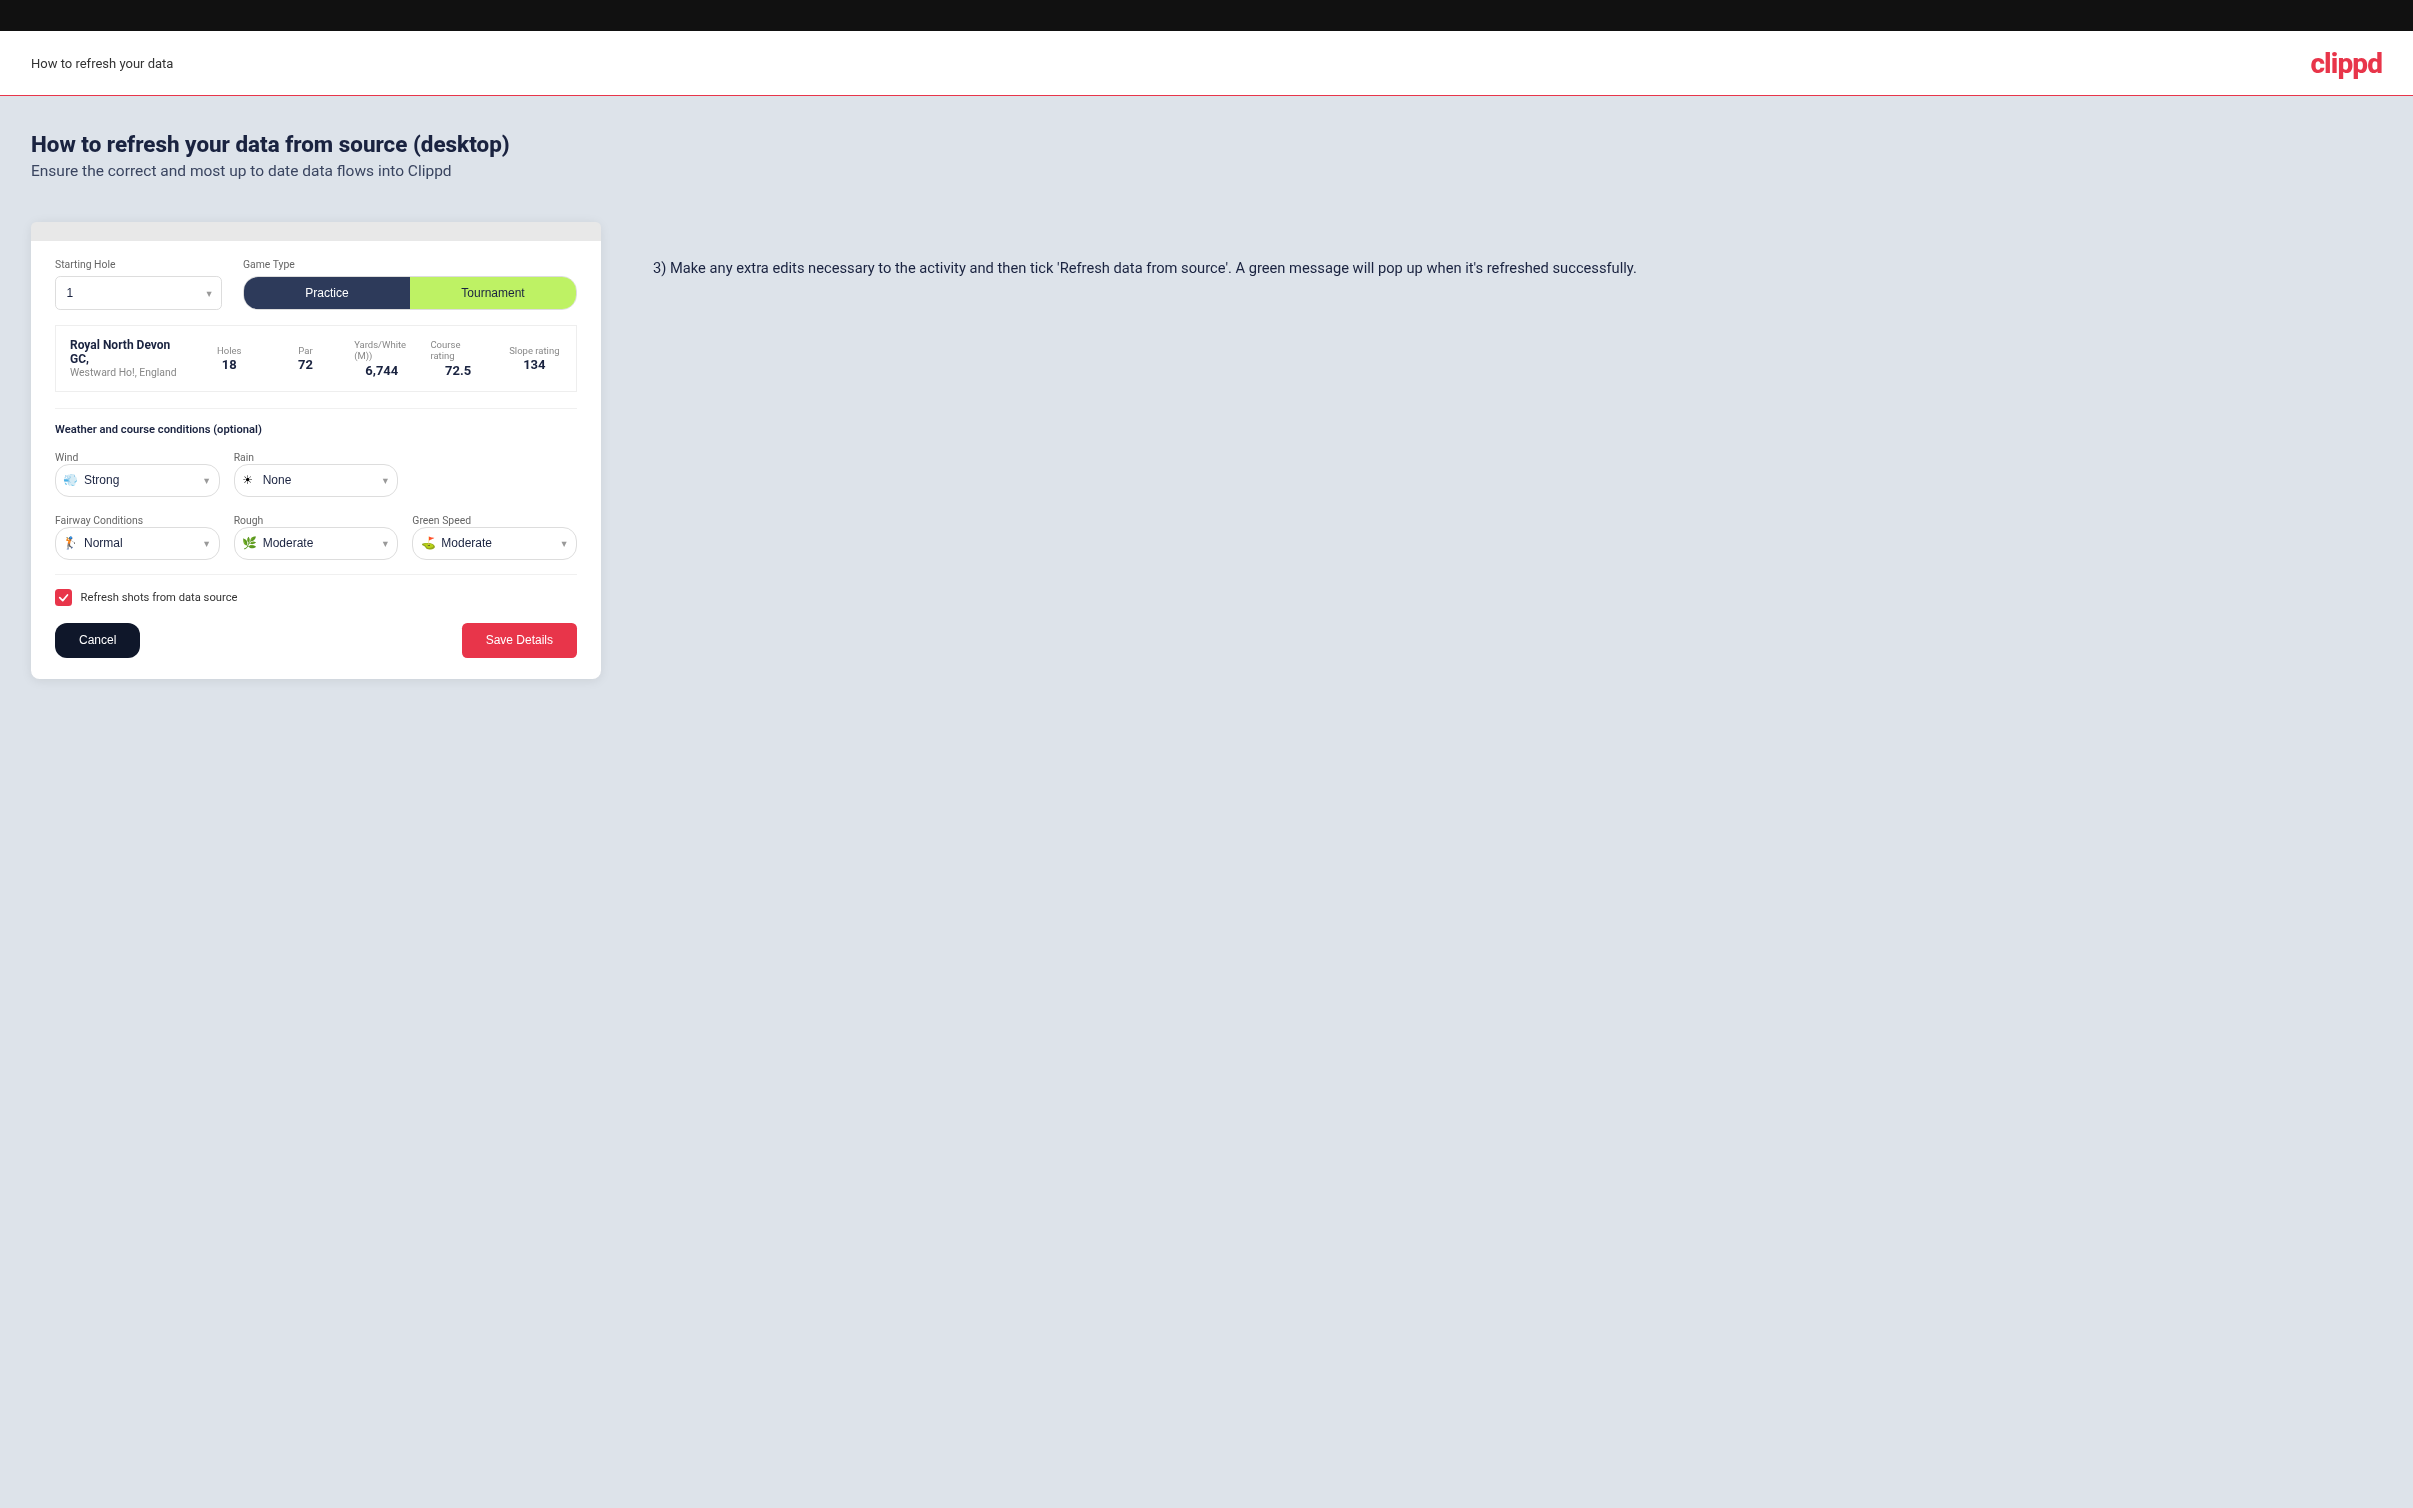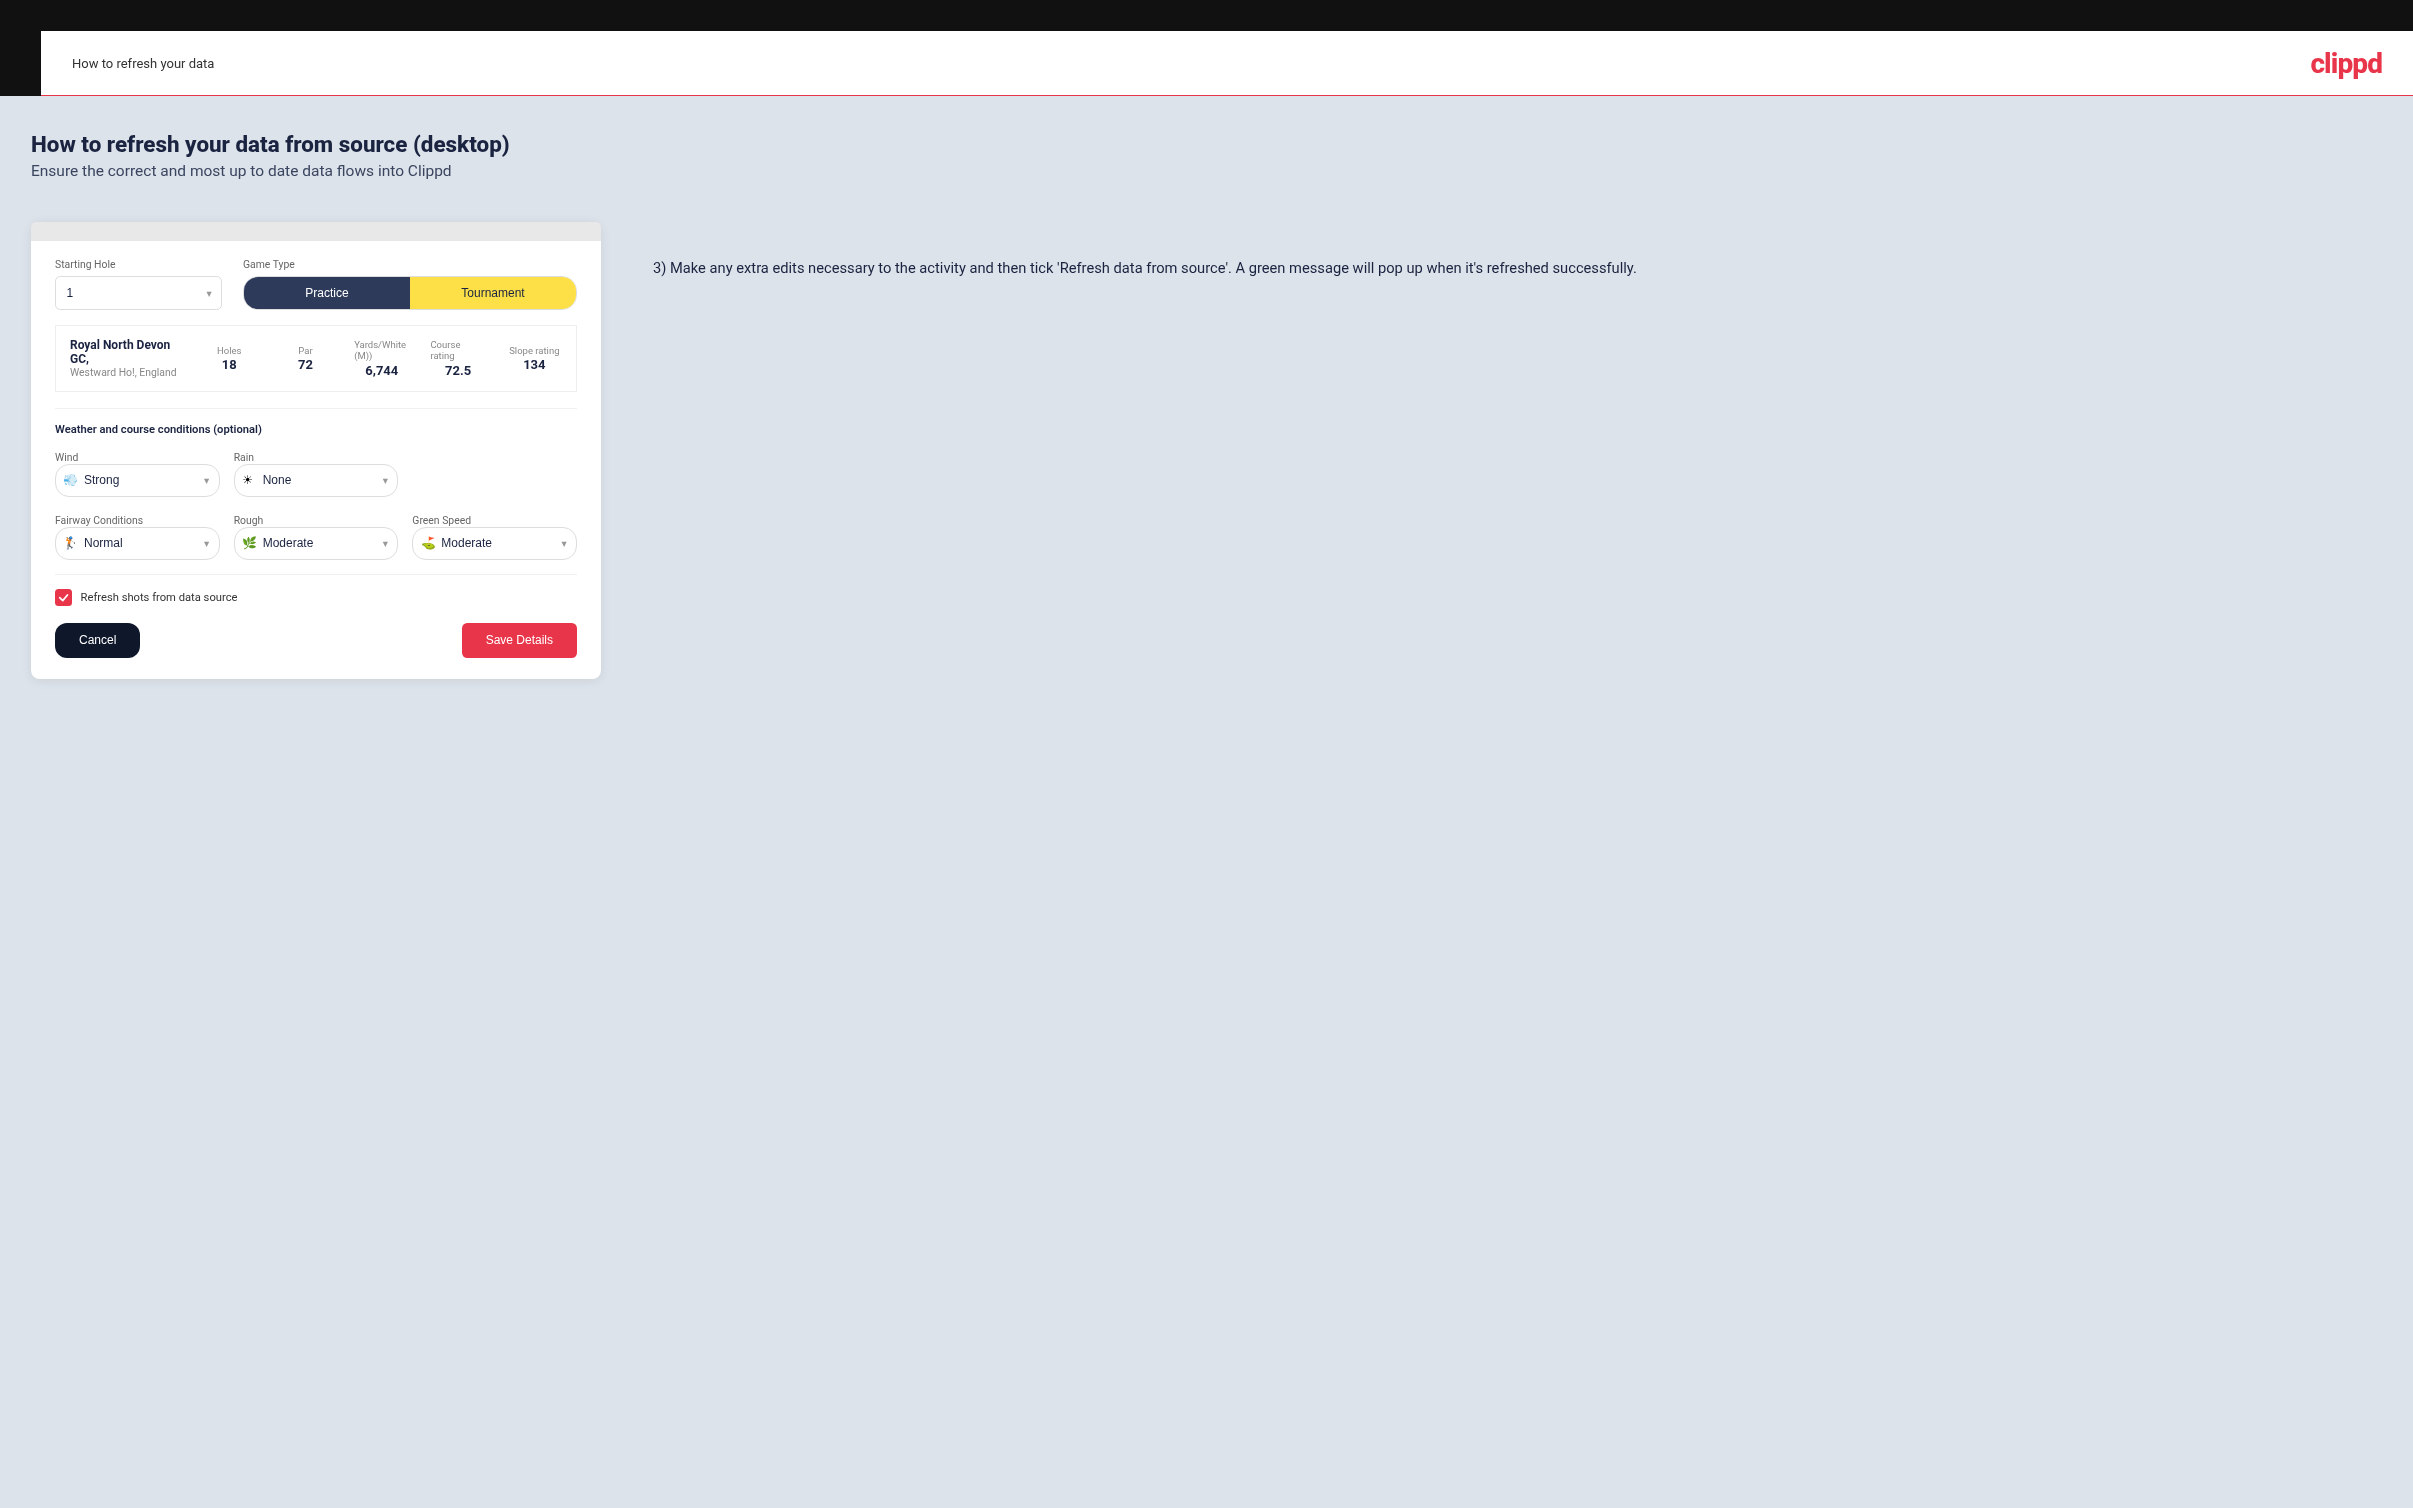"How to refresh your data" .header { margin-left: 41px -> none }
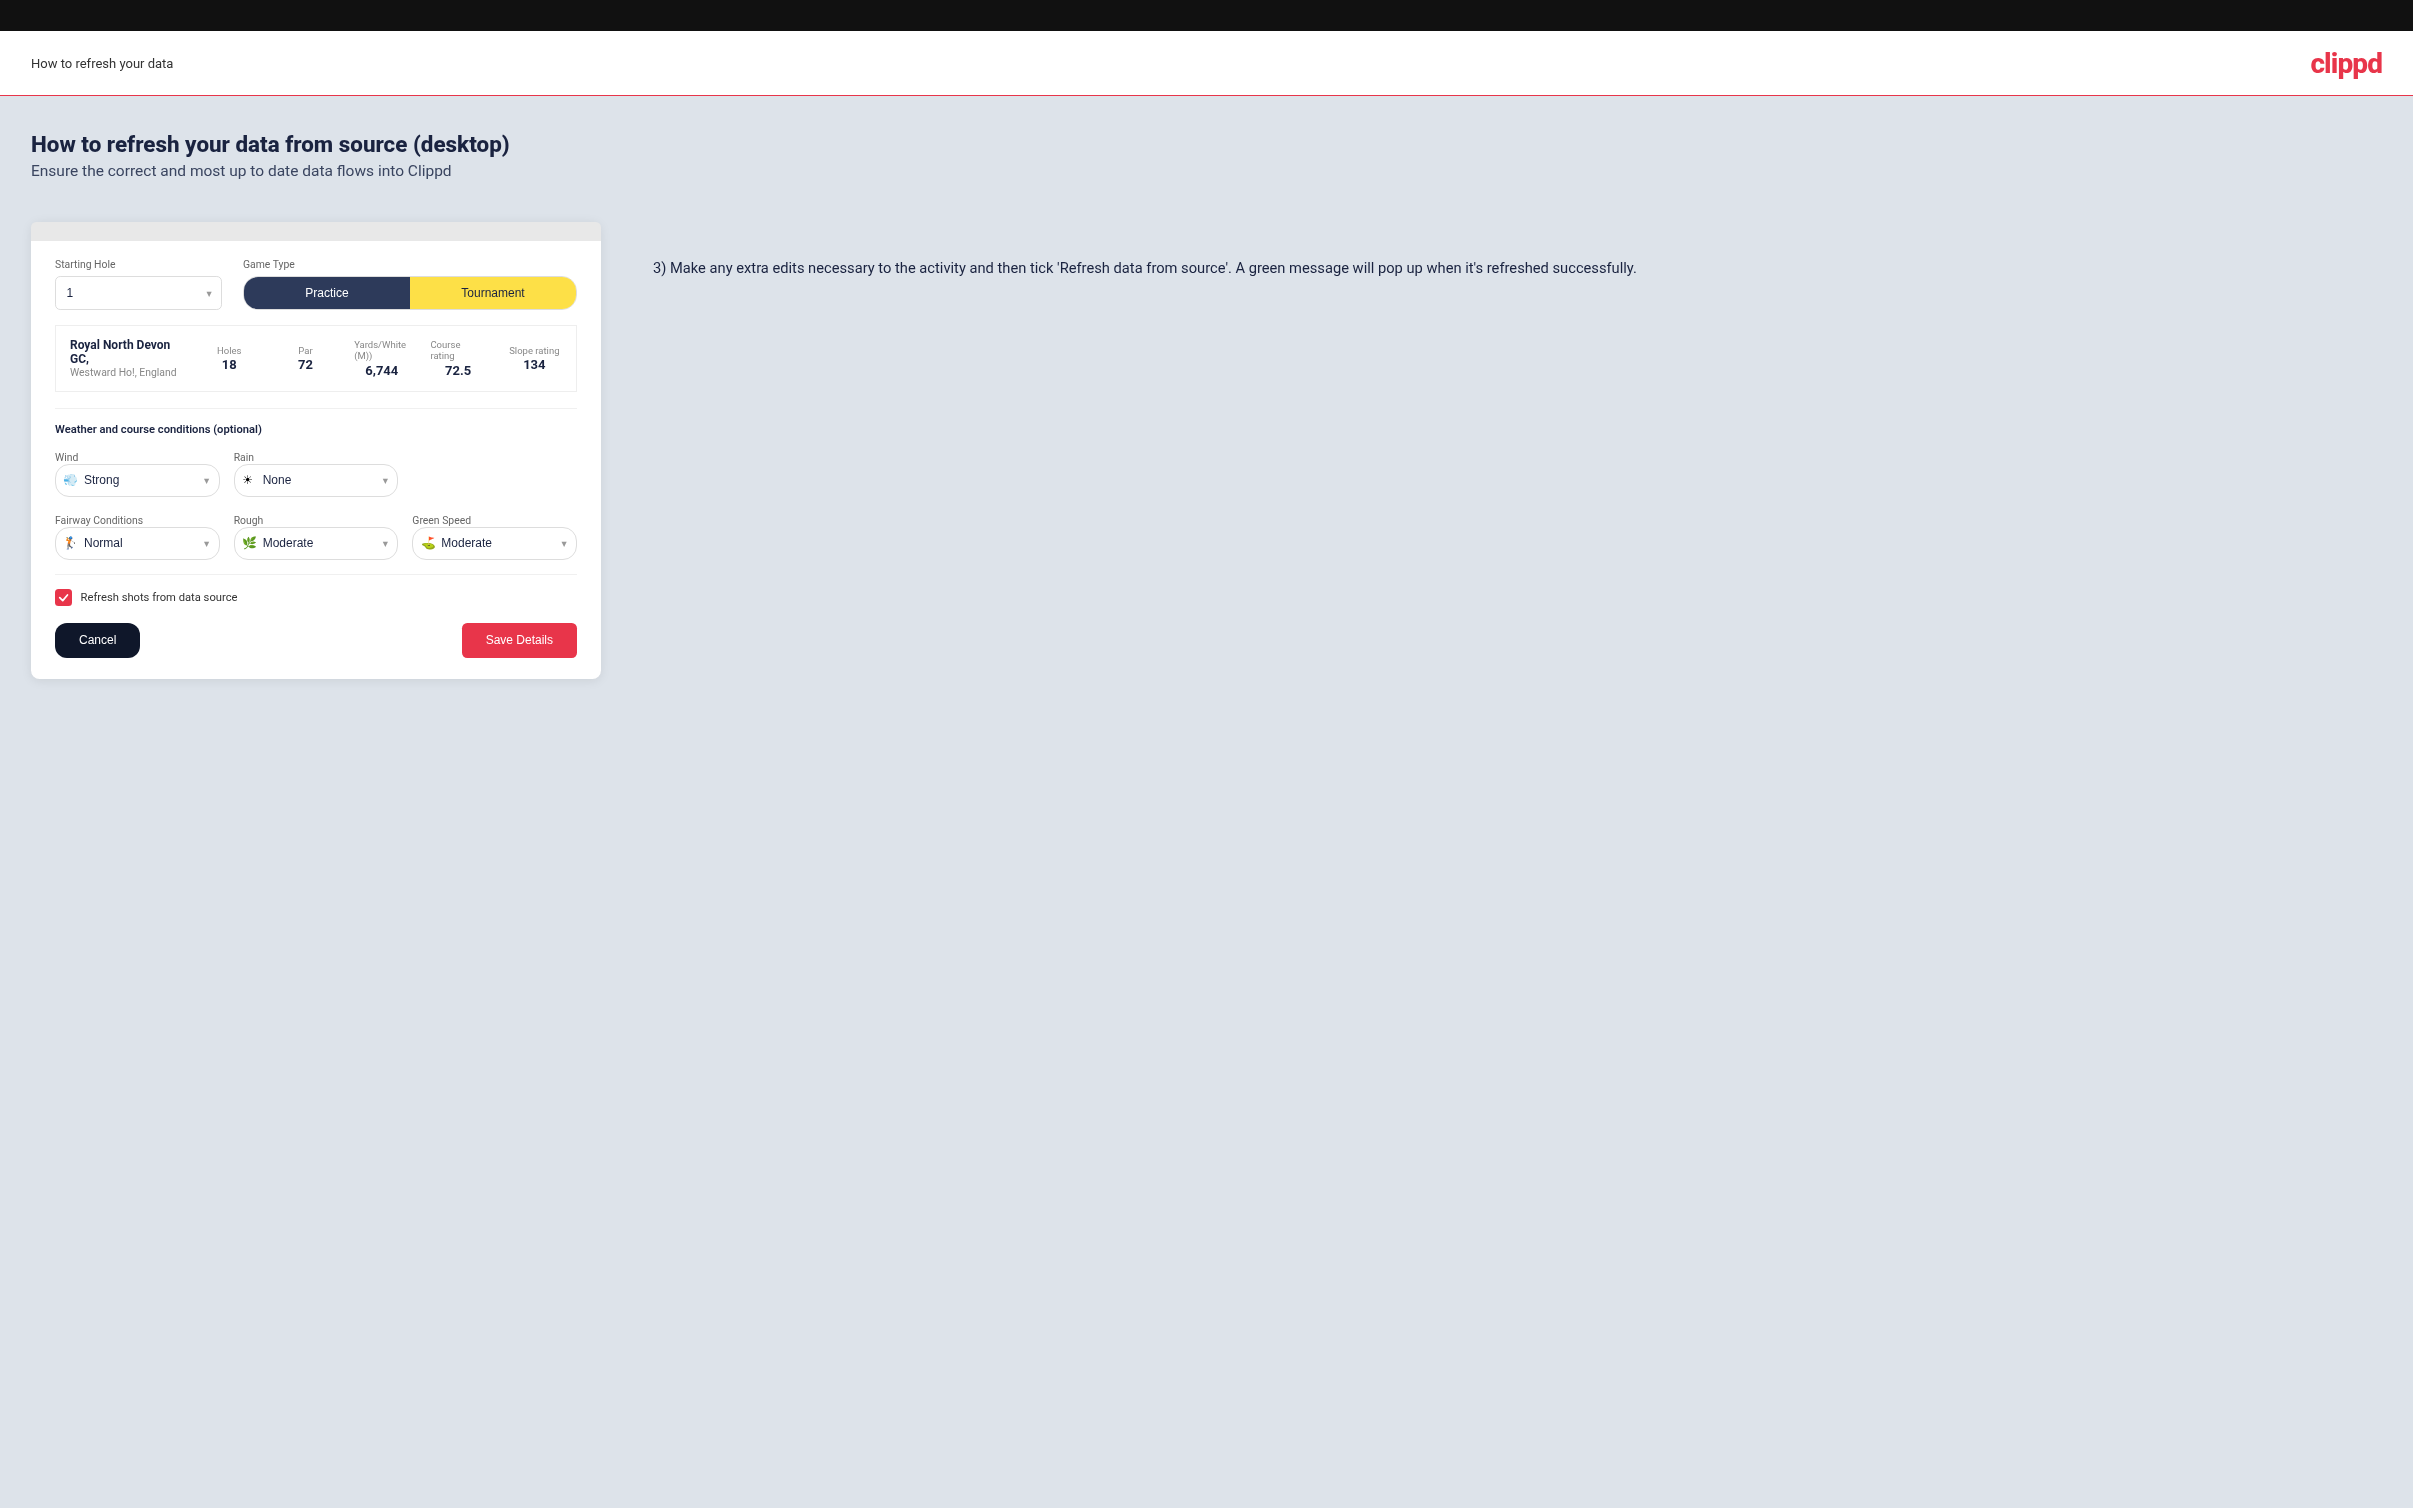"Tournament" .toggle-btn.inactive { background: #fde047 -> #bef264 }
